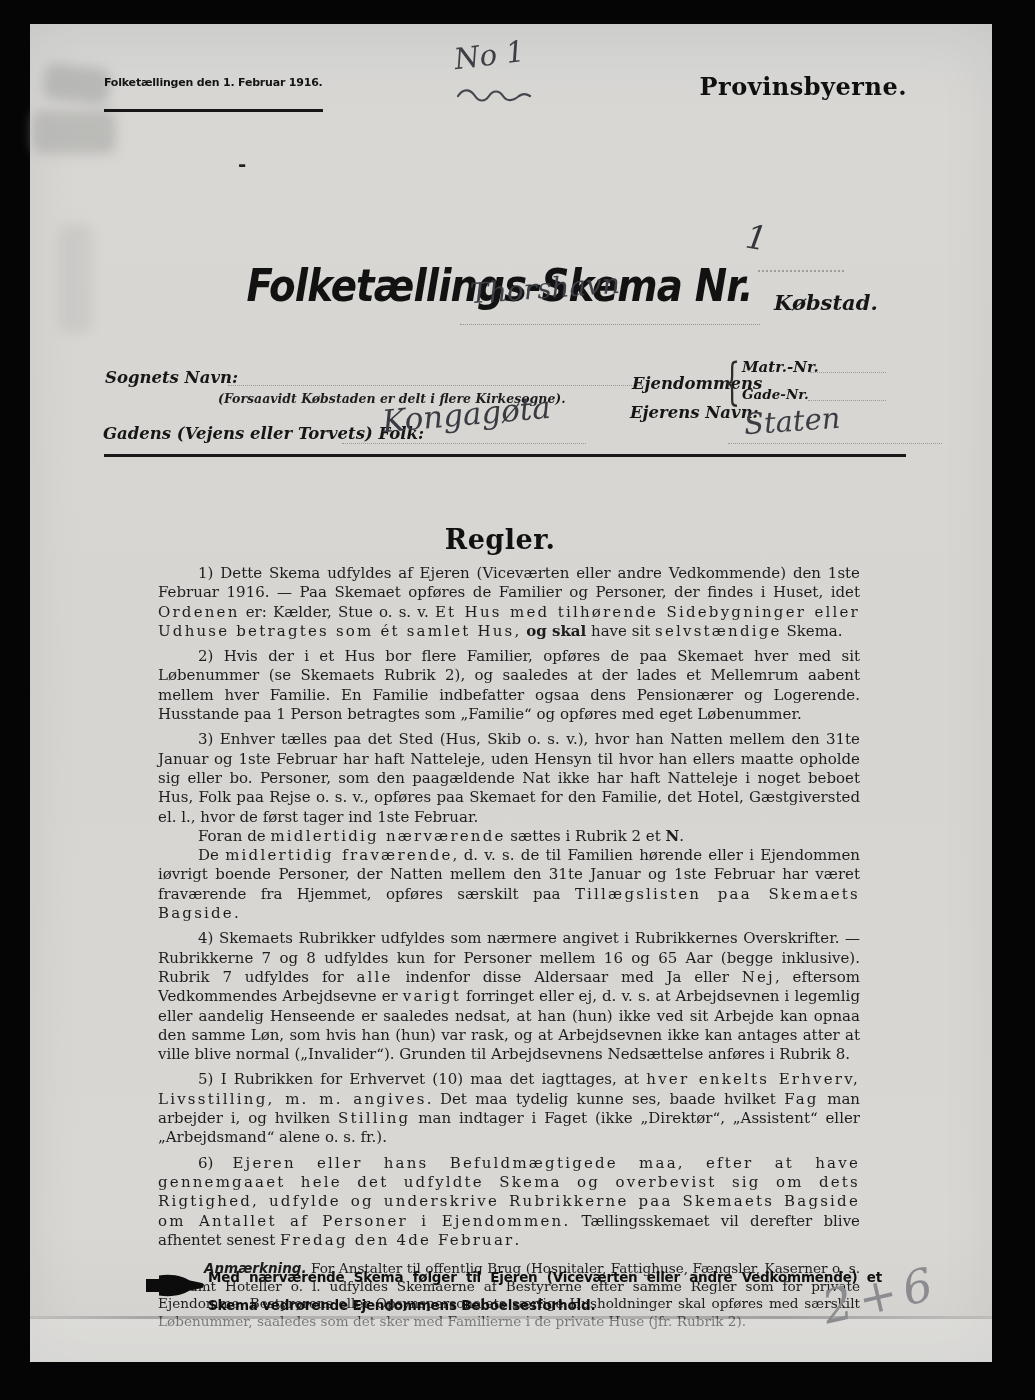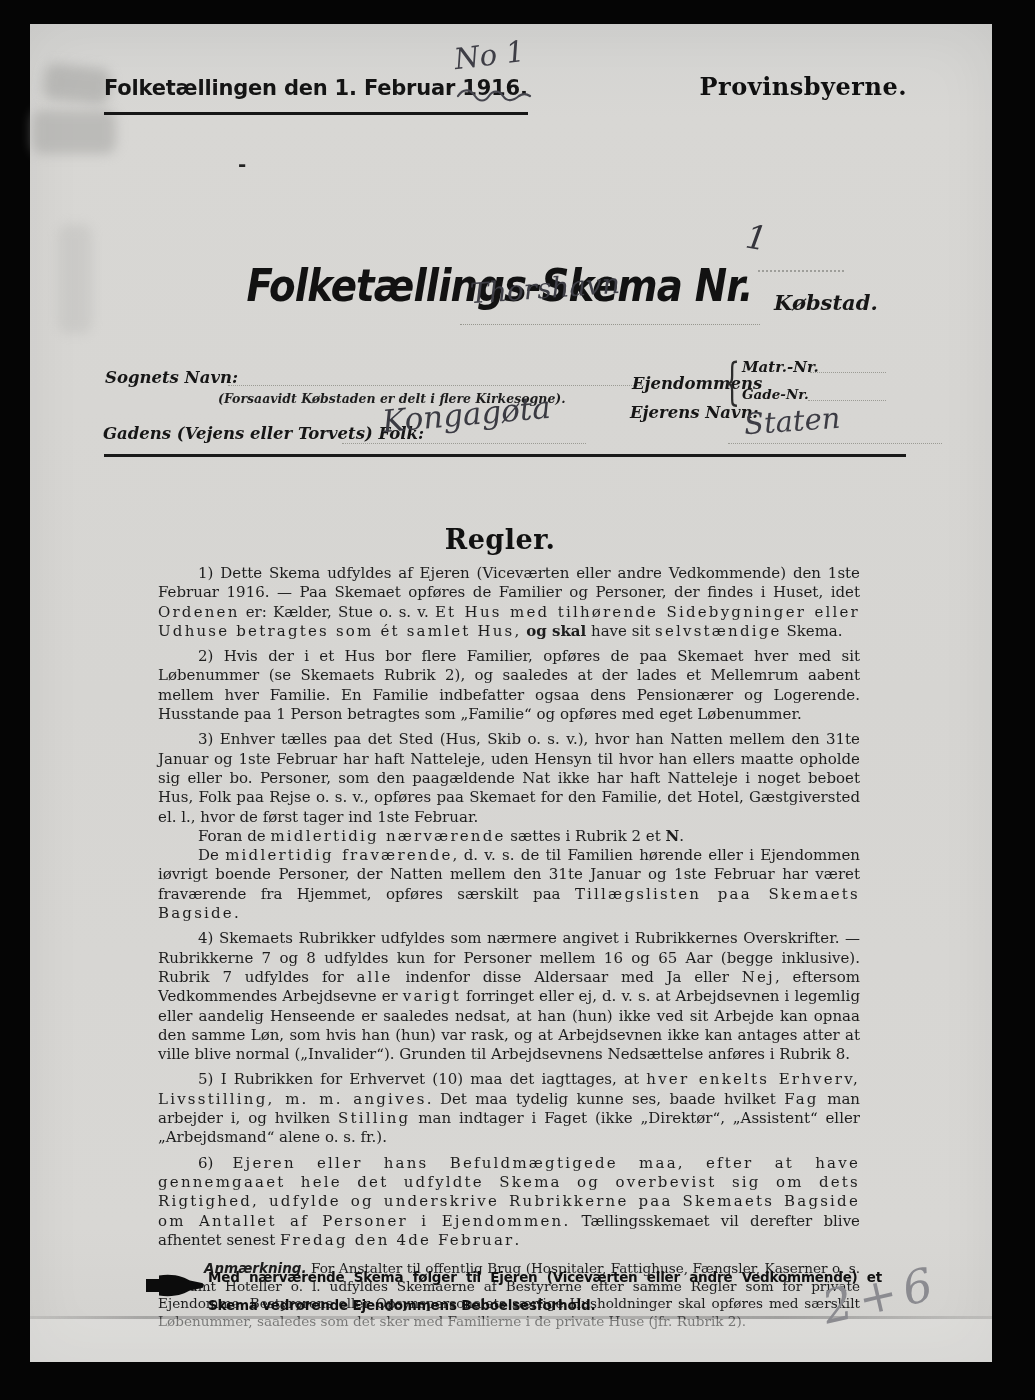"Folketællingen den 1. Februar 1916." .census-label { font-size: 21px -> 11px; padding-bottom: 12px -> 20px }
